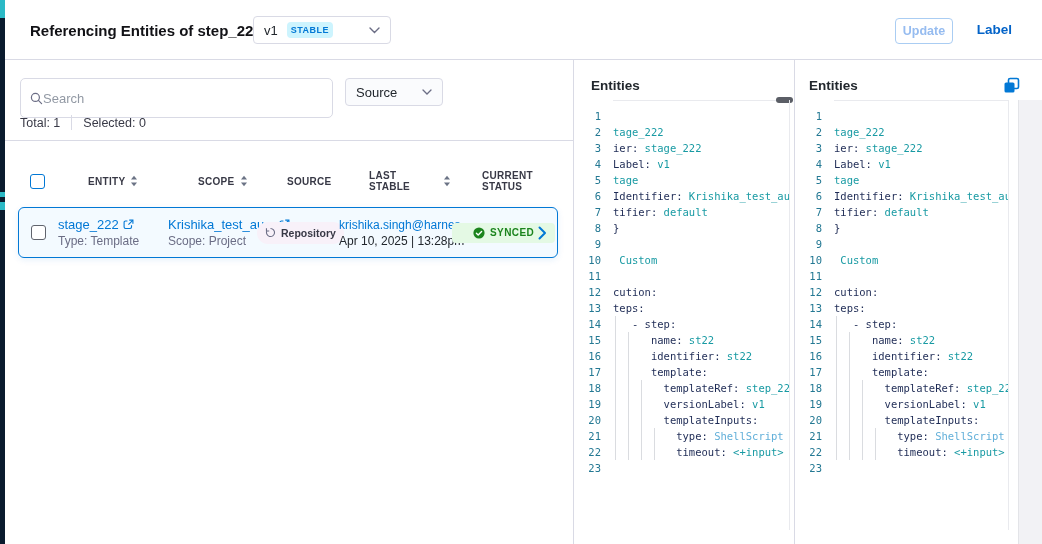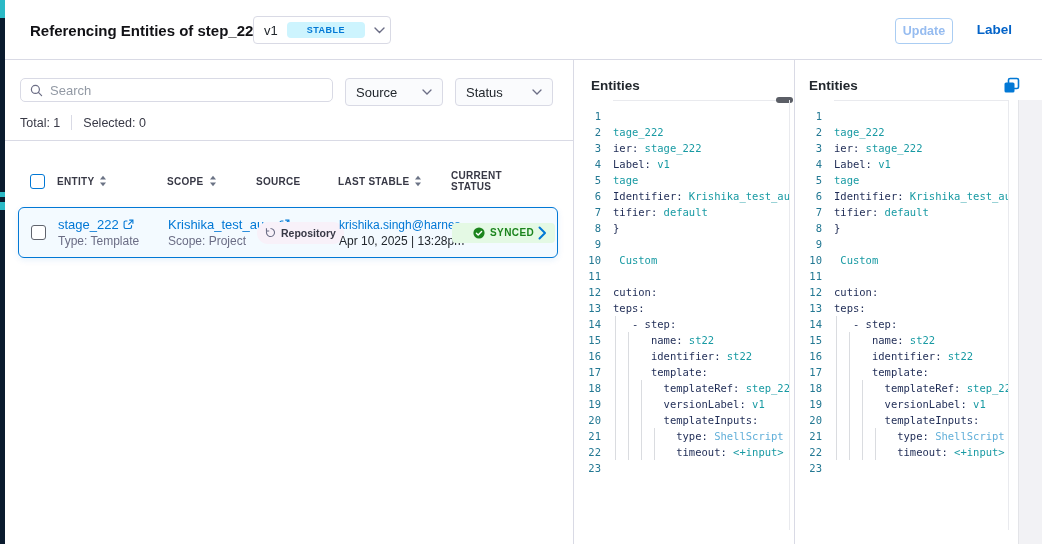"STABLE" .stable-badge { padding: 3px 20px -> 3px 4px }
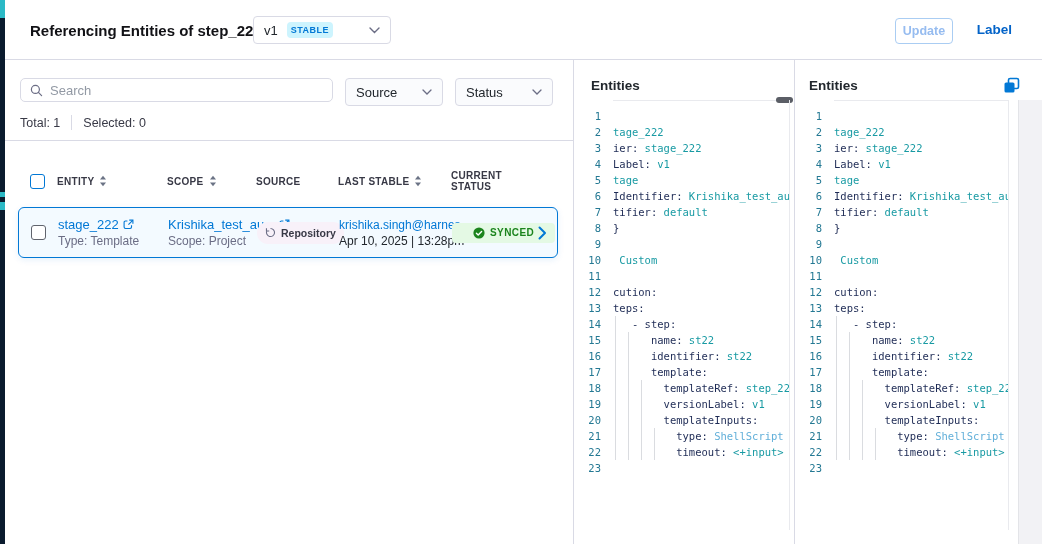"Search" .search-box { gap: 7px -> none; height: 24px -> 40px }
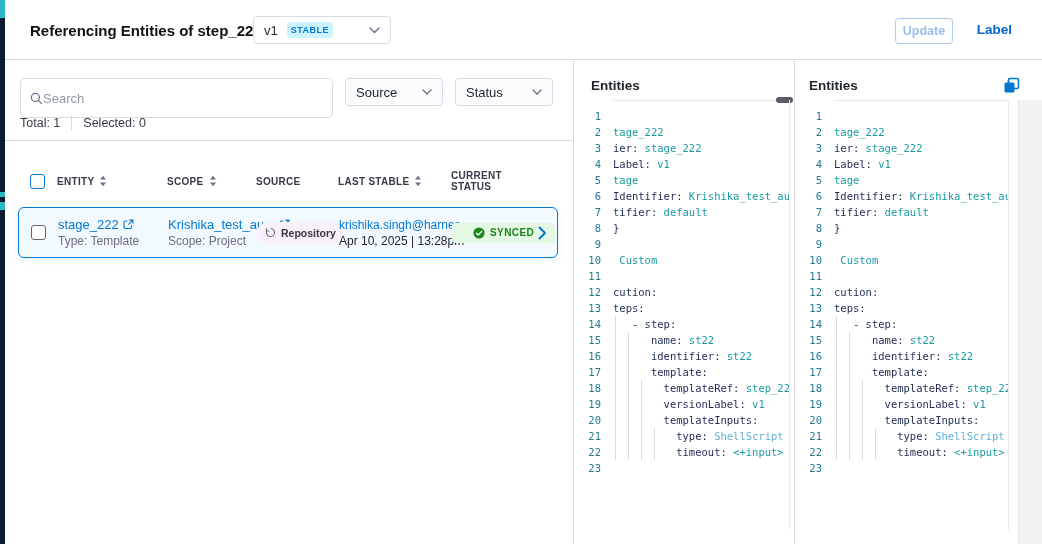"Status" div.dd { html: <div> <span>Status</span> <span> <svg> <path></path> </svg> </span> </div> -> none }
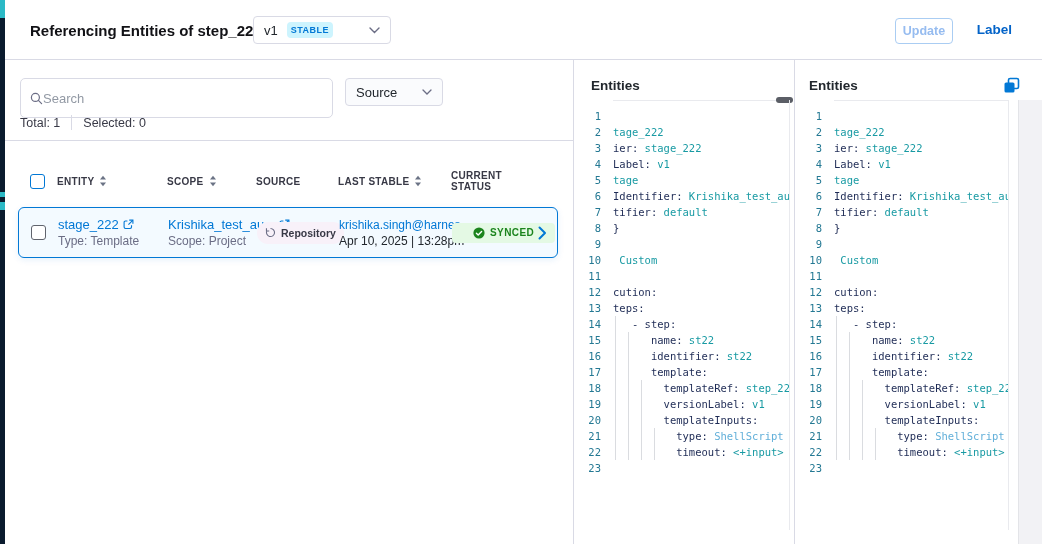"ENTITY" .th { margin-left: none -> 31px }
